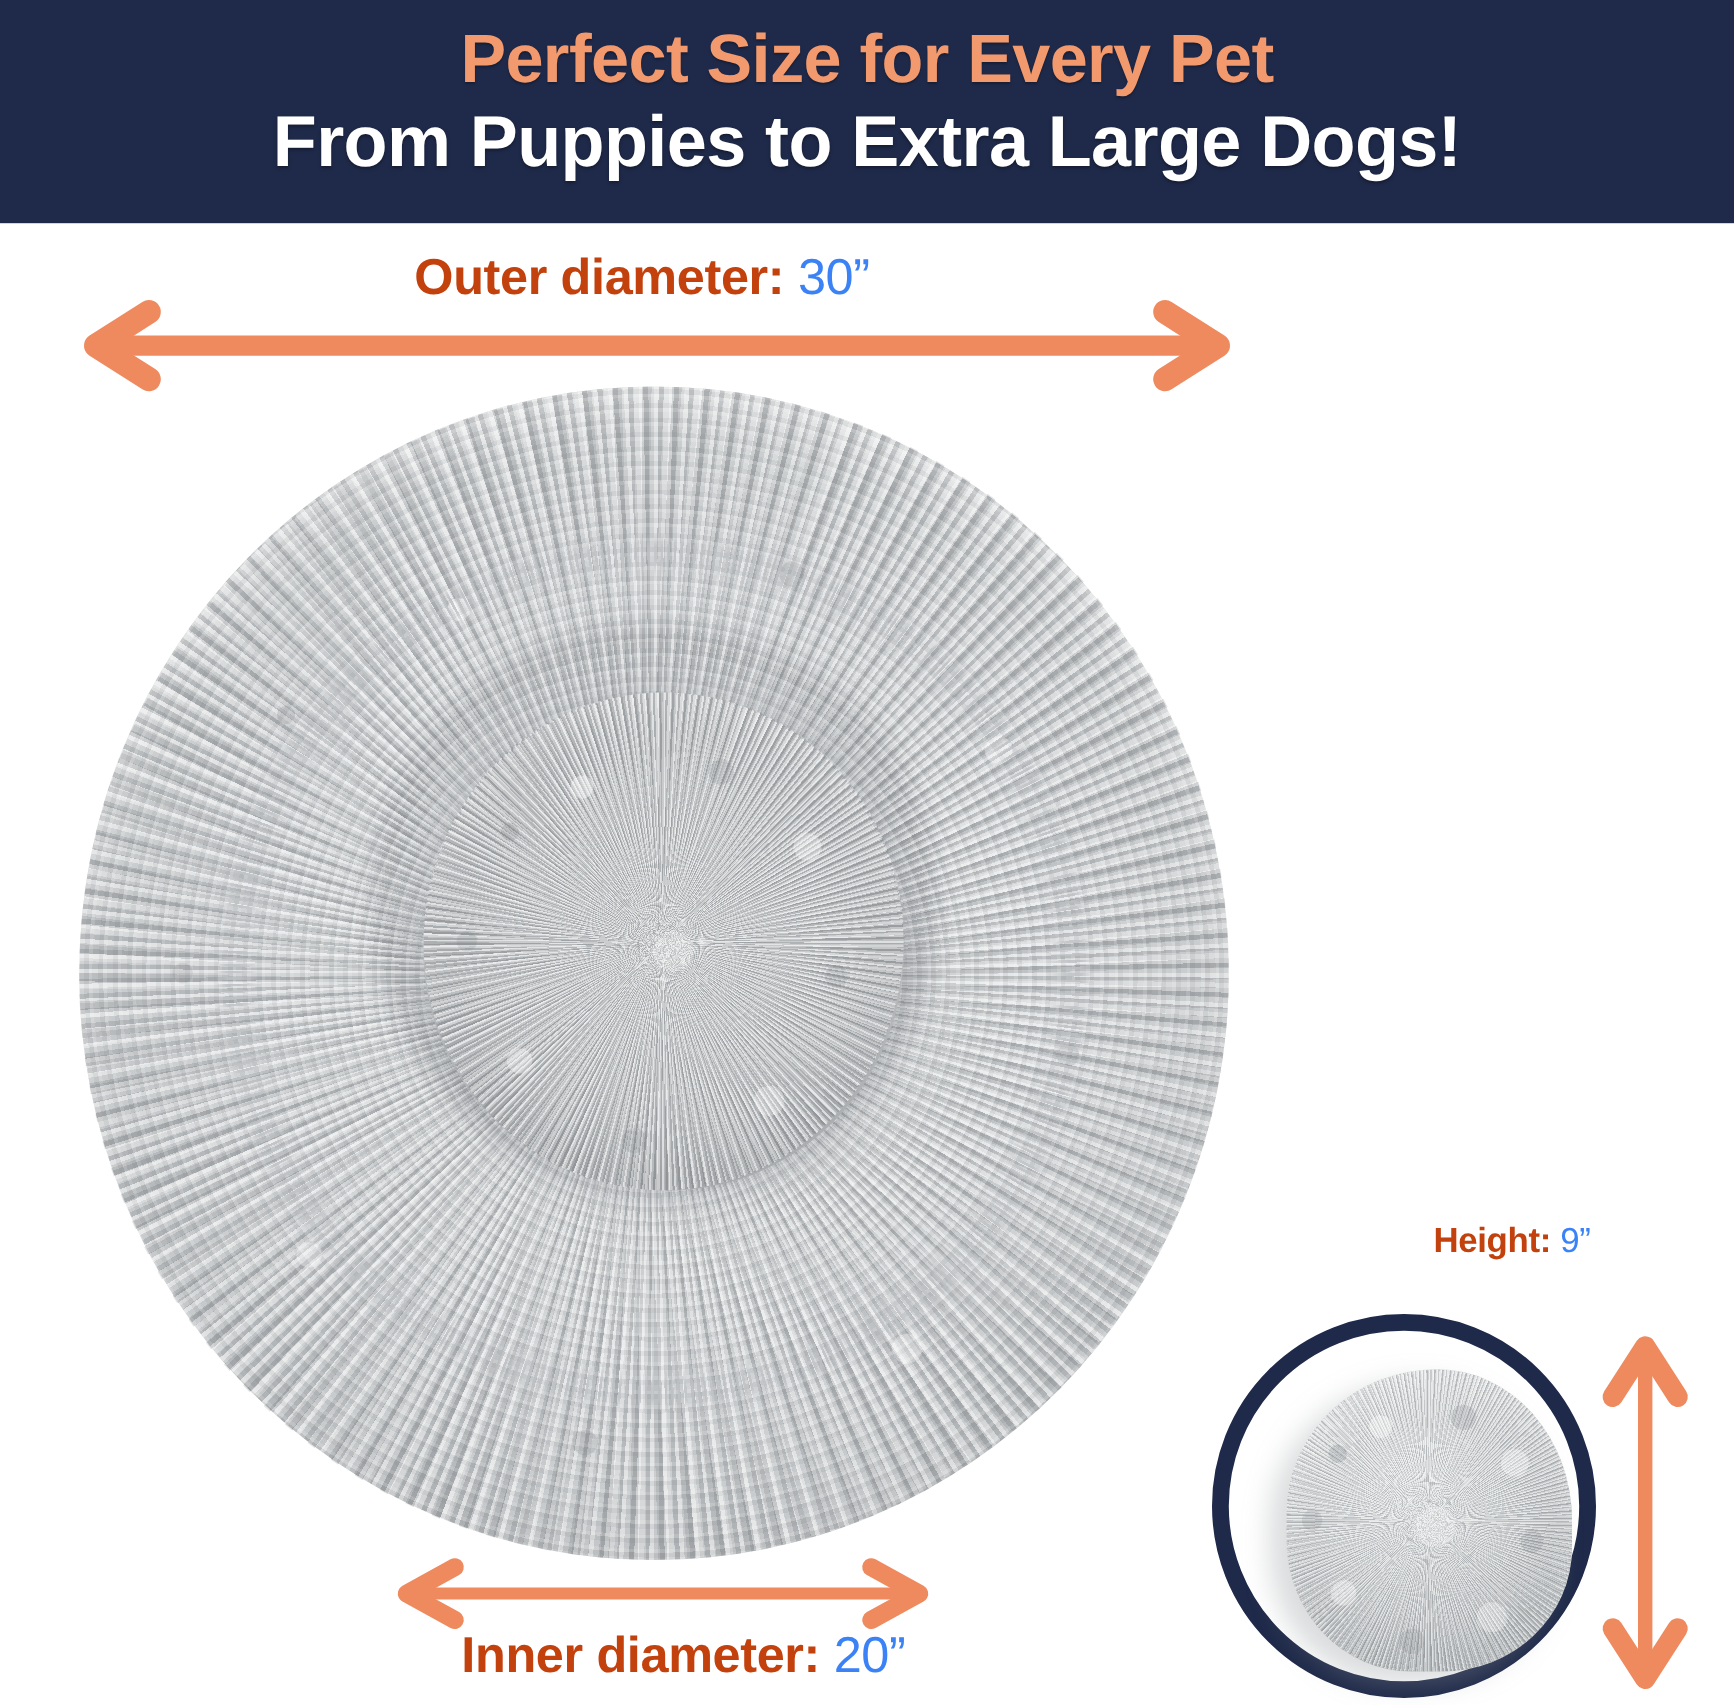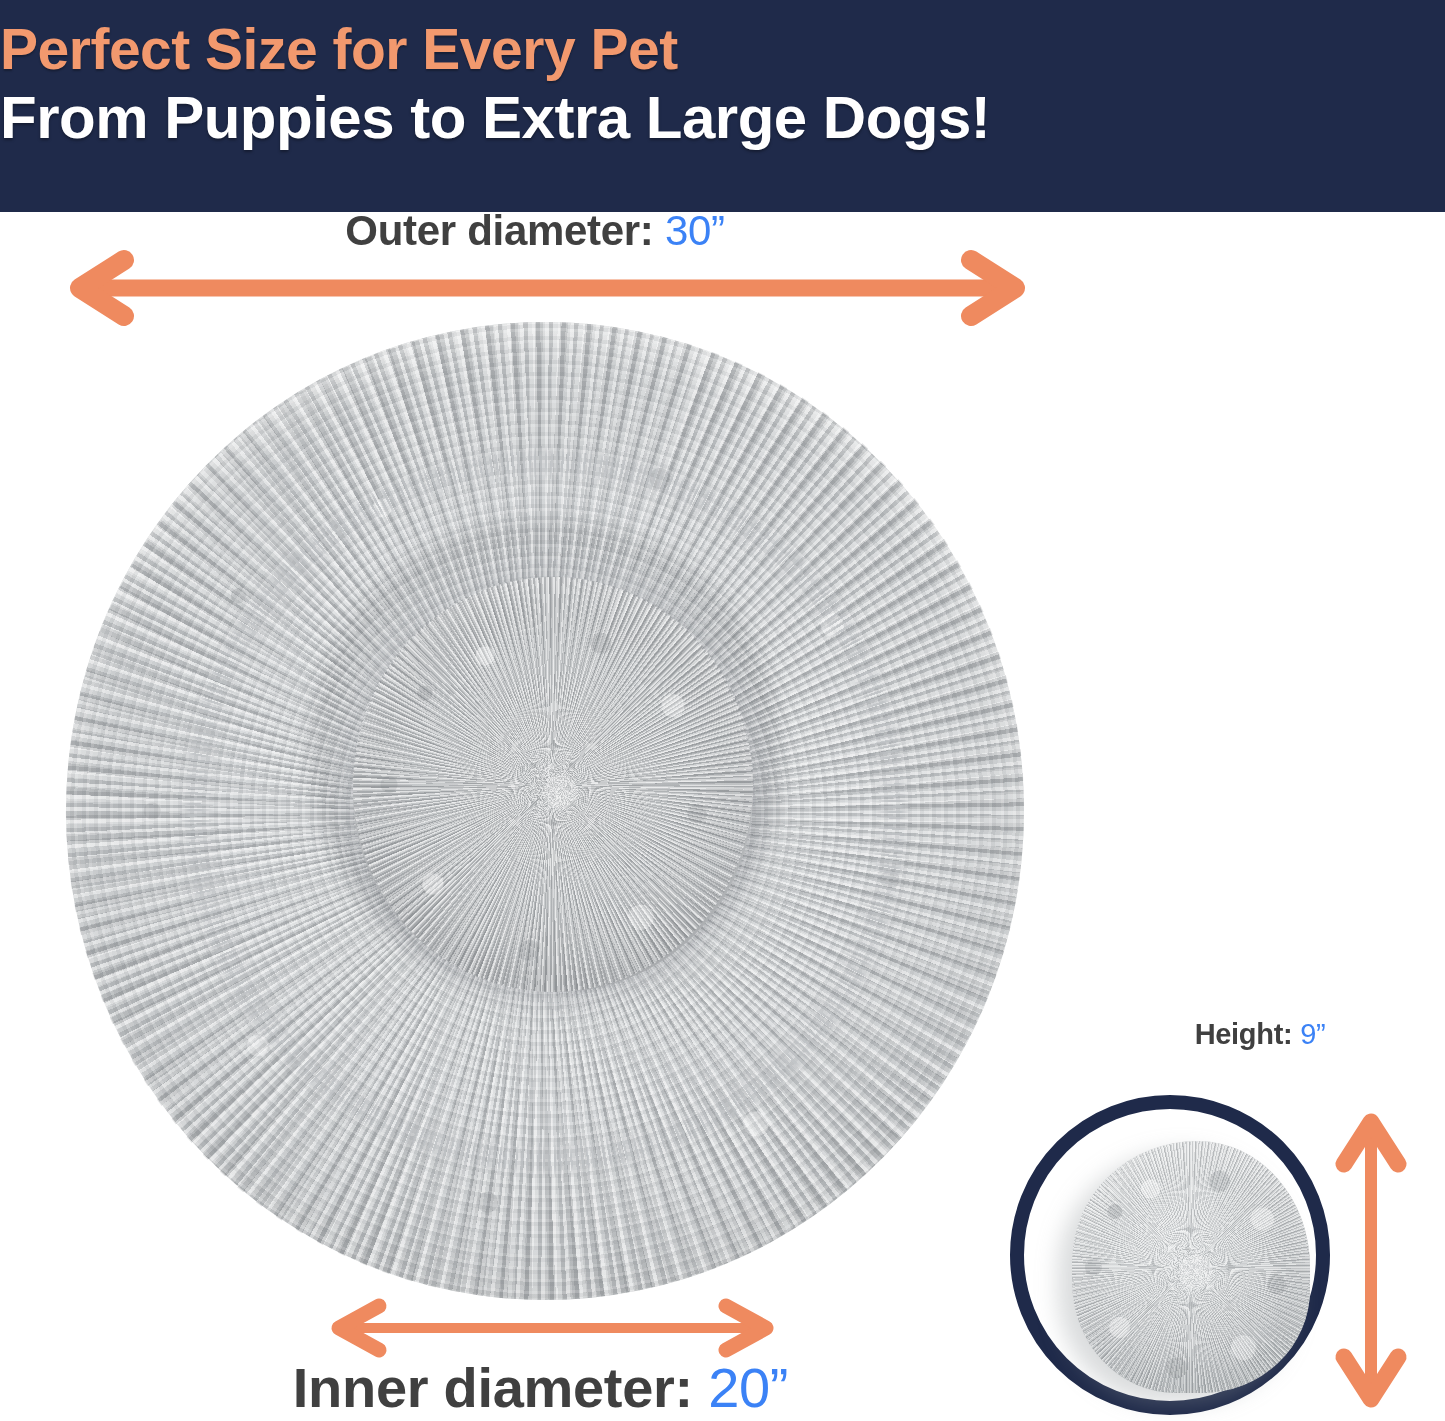"Perfect Size for Every Pet" .banner { height: 212px -> 186px; text-align: none -> center }
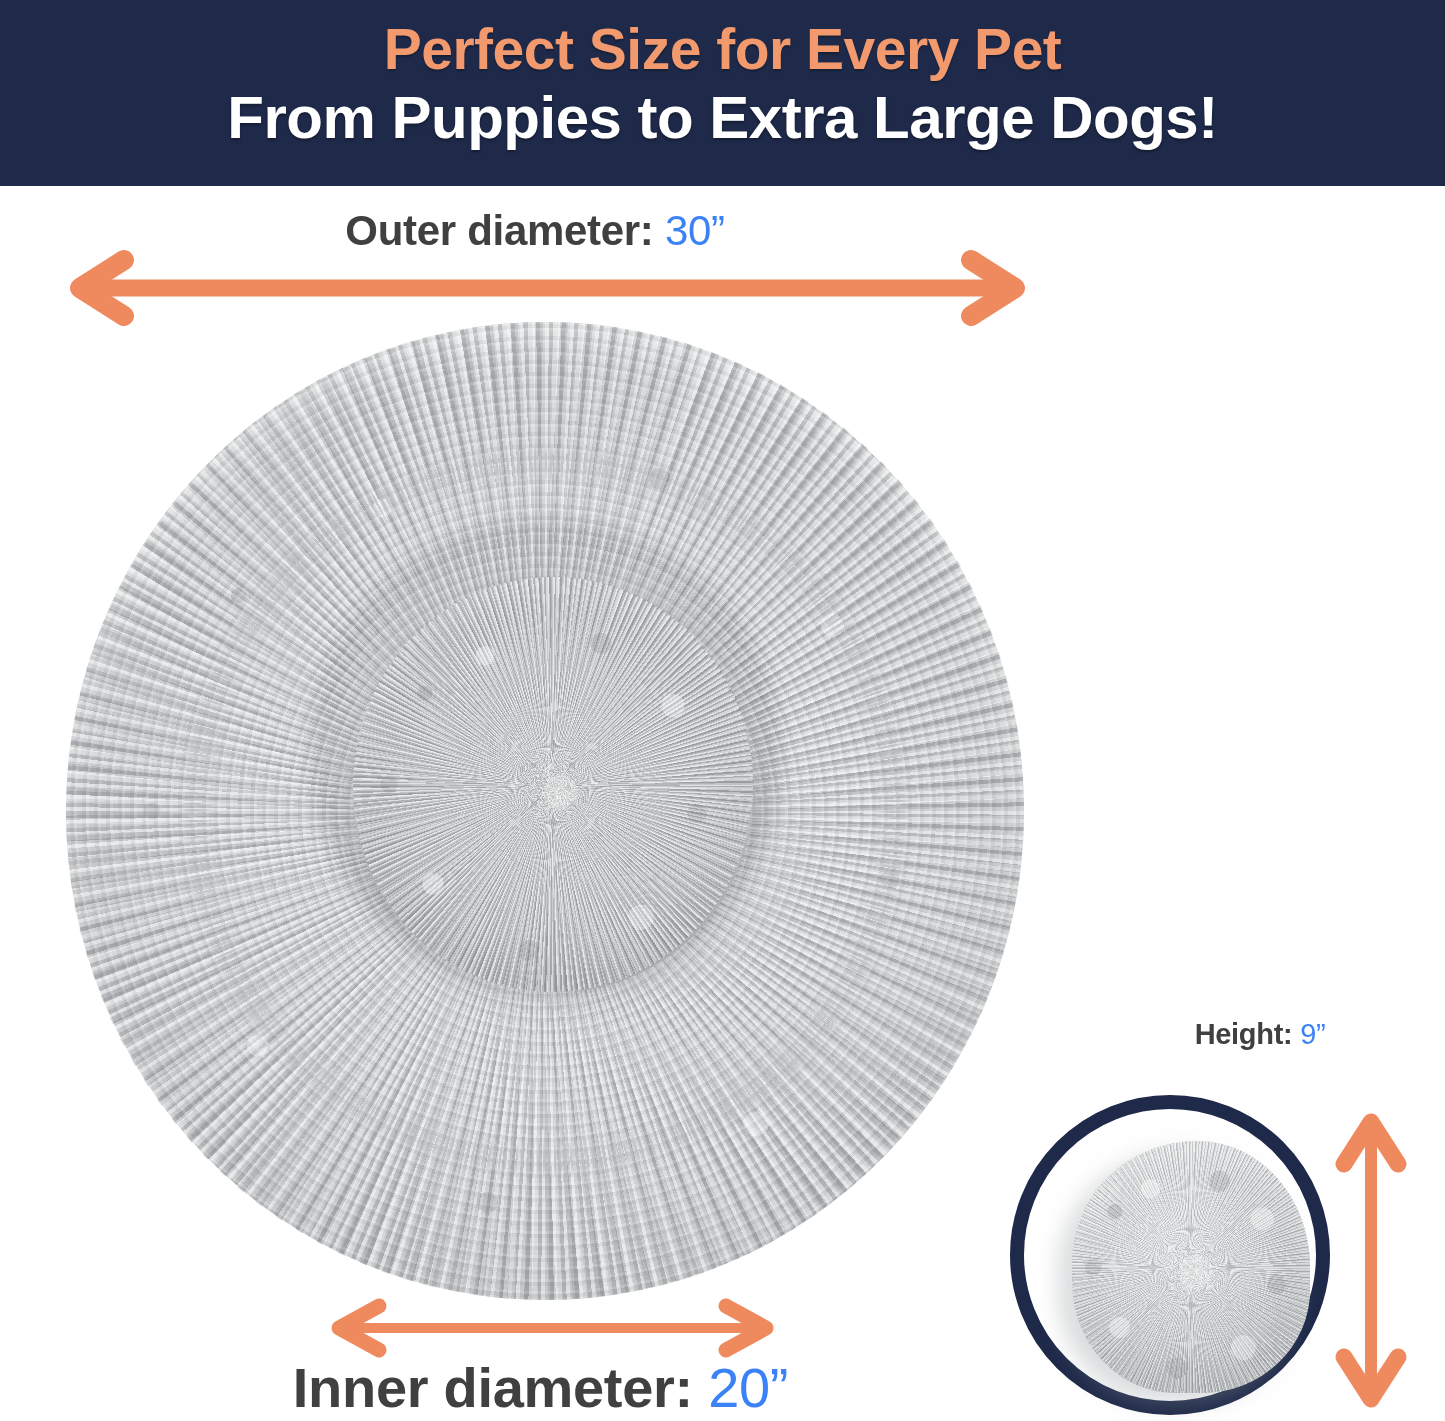"Outer diameter:" .dim-label .name { color: #404040 -> #c2410c }
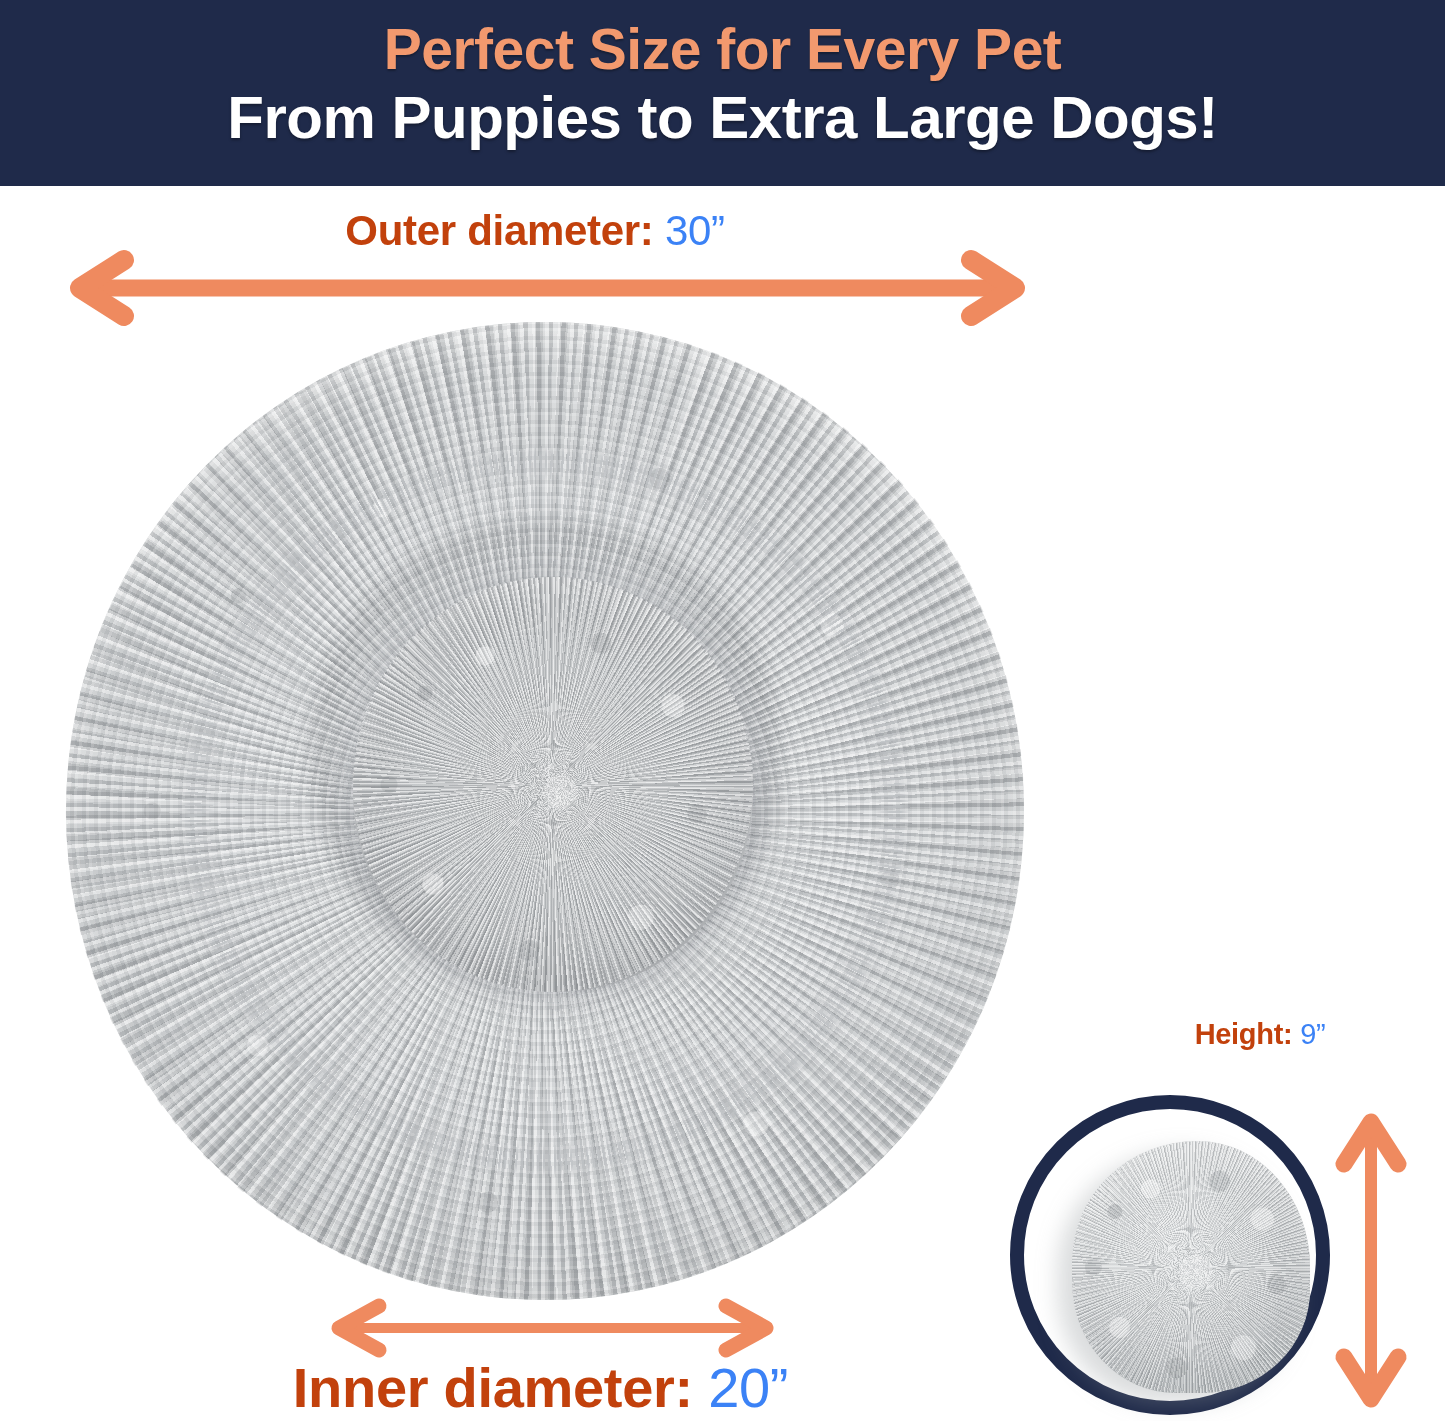"Inner diameter: 20”" #inner-label { font-size: 56px -> 42px; left: 253px -> 282px }
